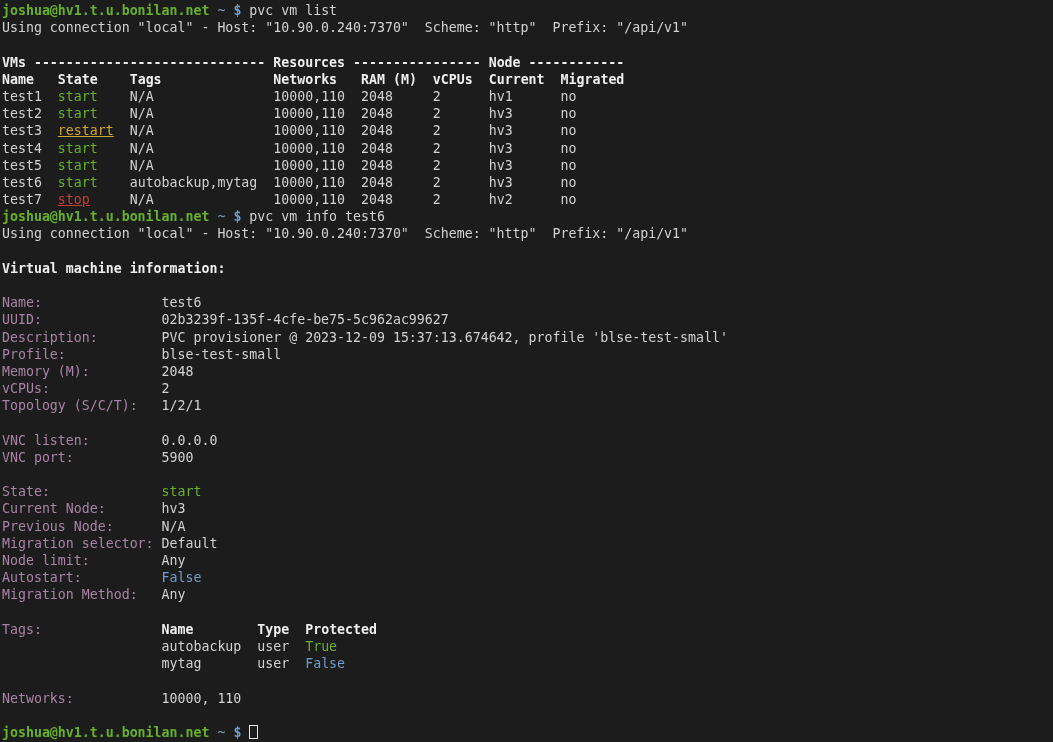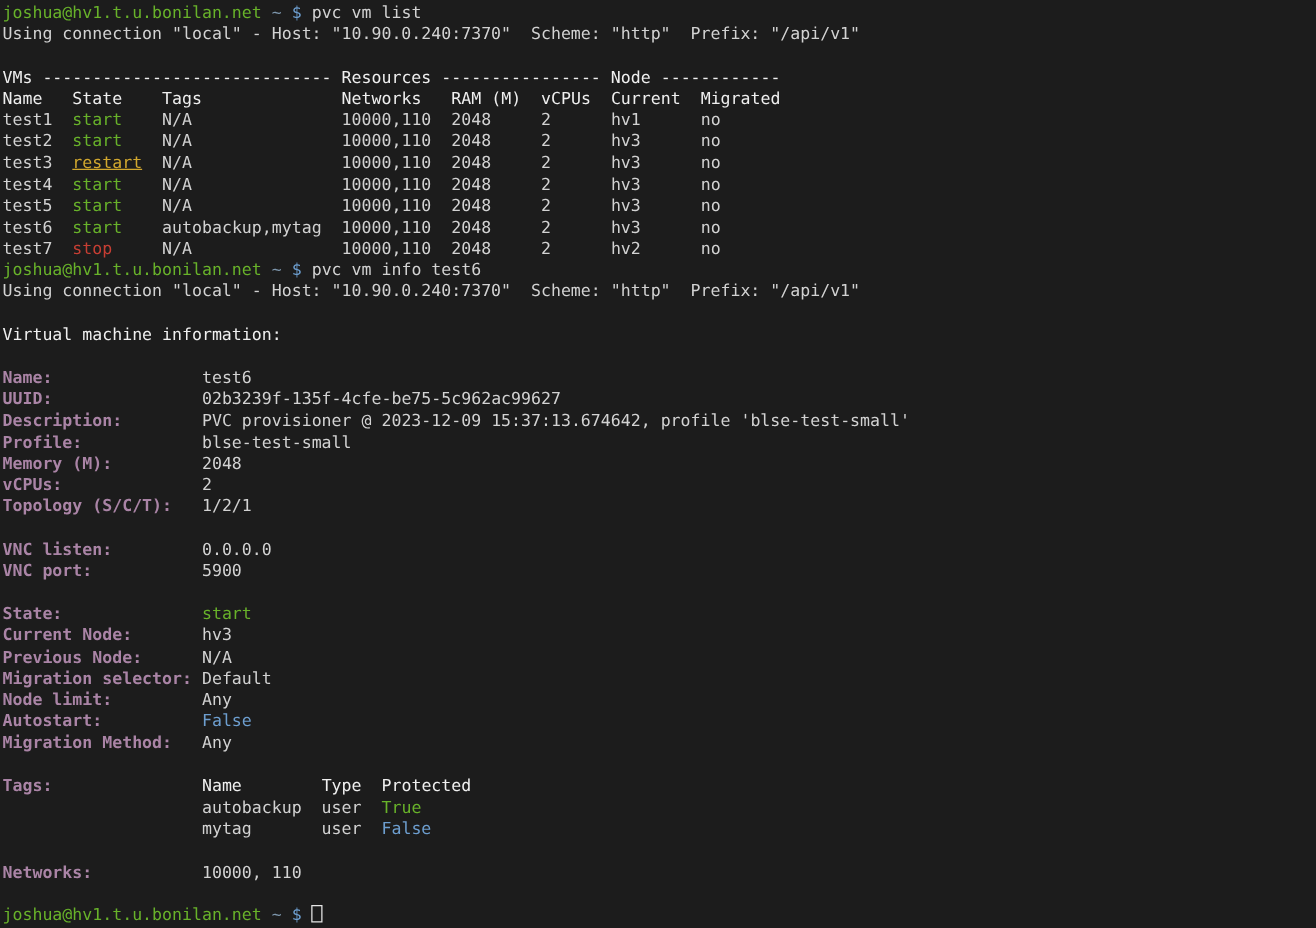"joshua@hv1.t.u.bonilan.net" .b { font-weight: normal -> bold }
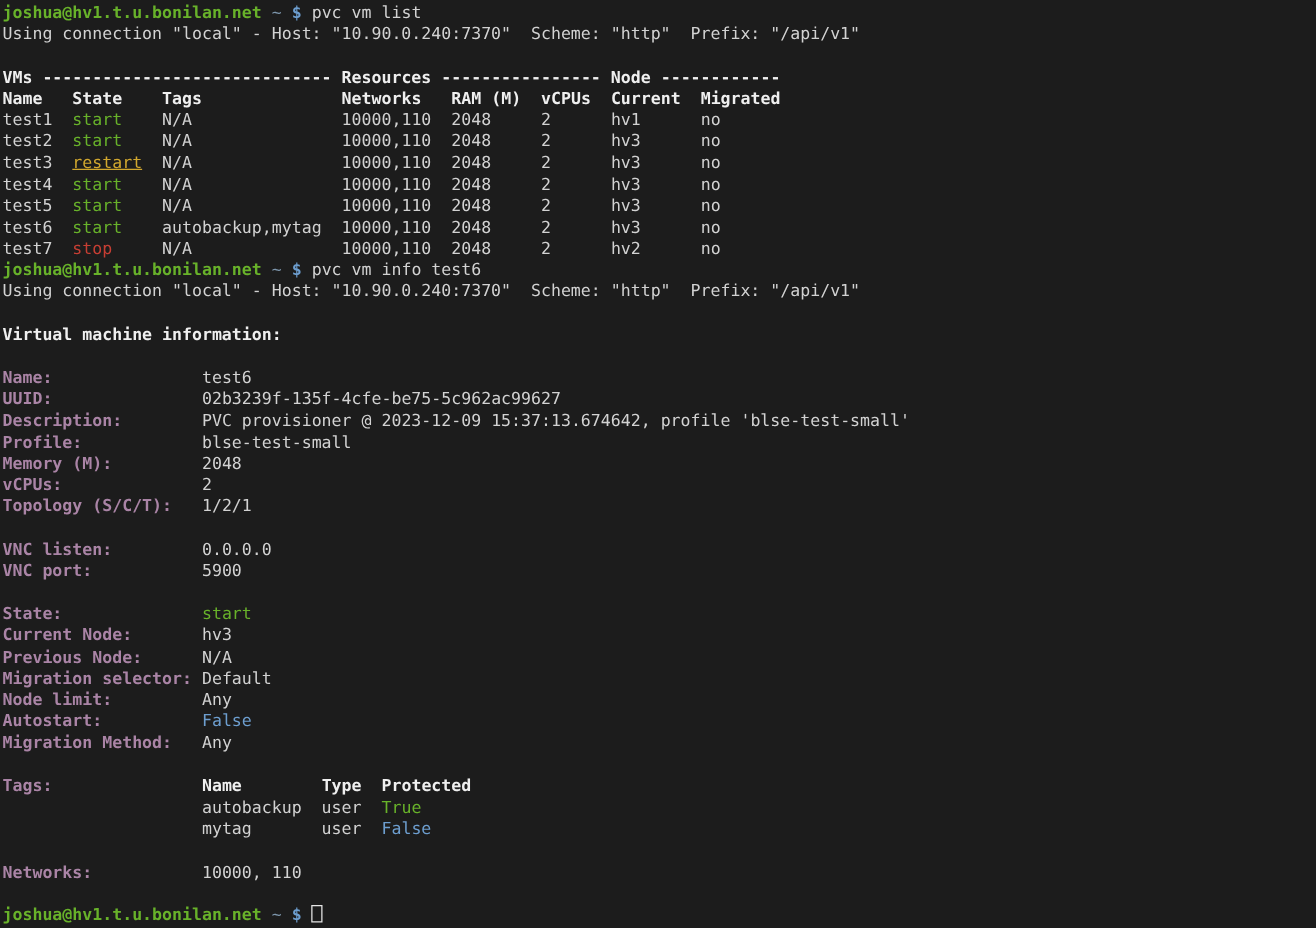"stop" .c-red { text-decoration: none -> underline }
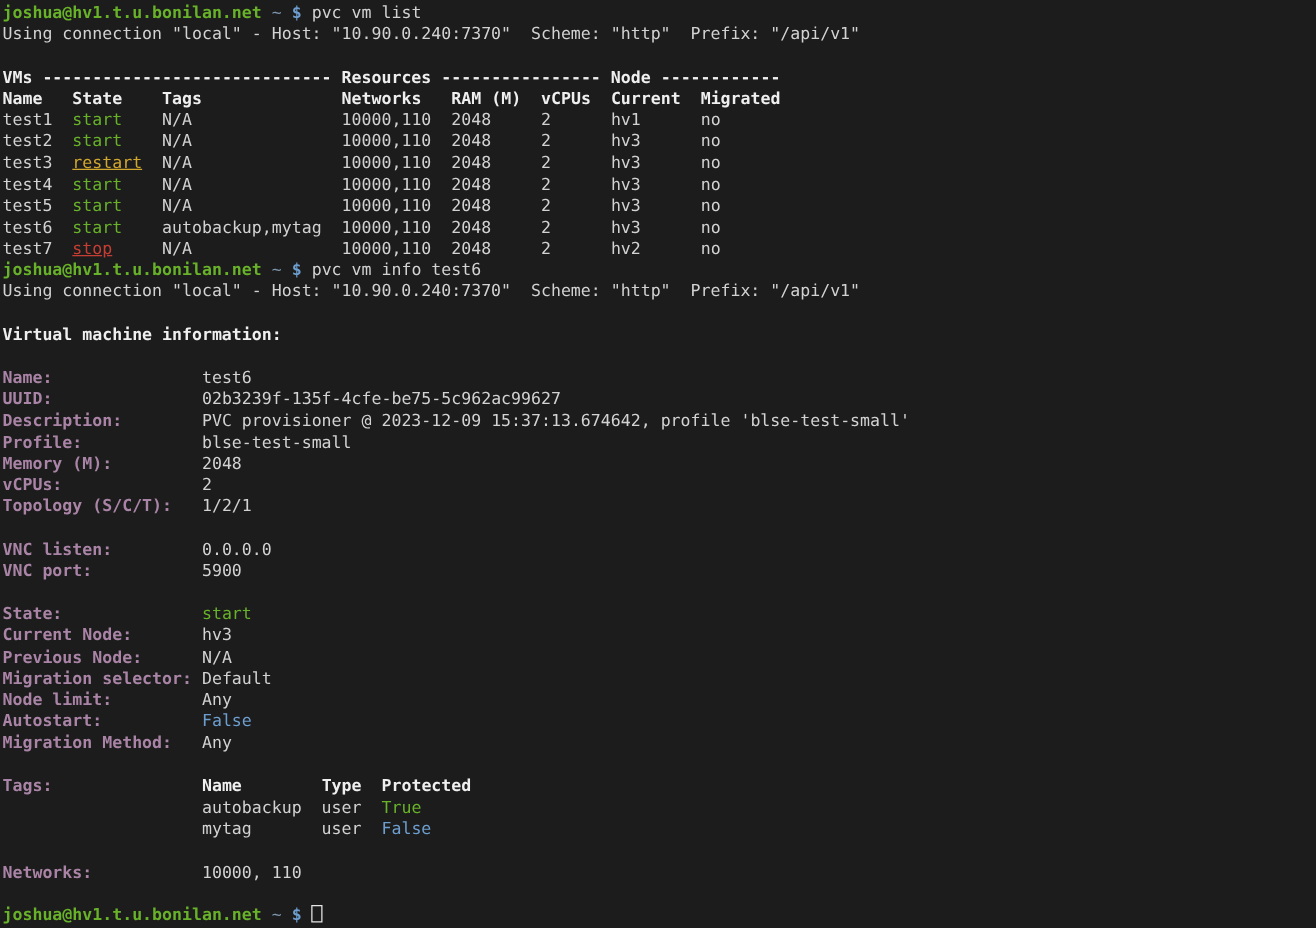"Name:" .c-purple { font-weight: bold -> none }
